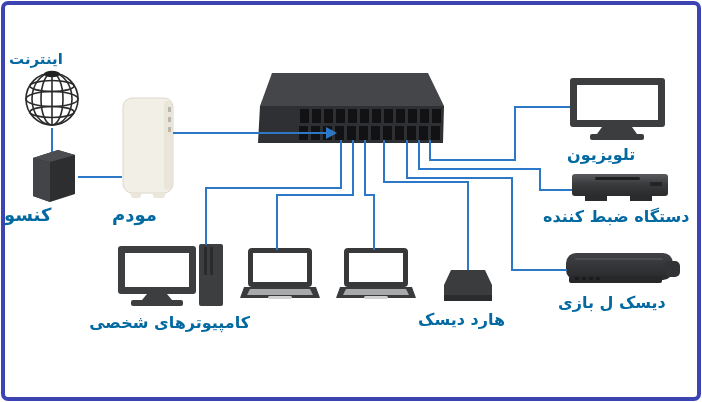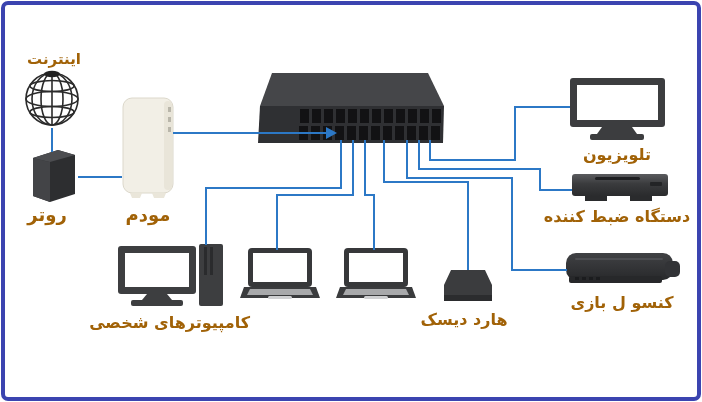"اینترنت" .lbl { color: #a16207 -> #0369a1; text-align: center -> left }
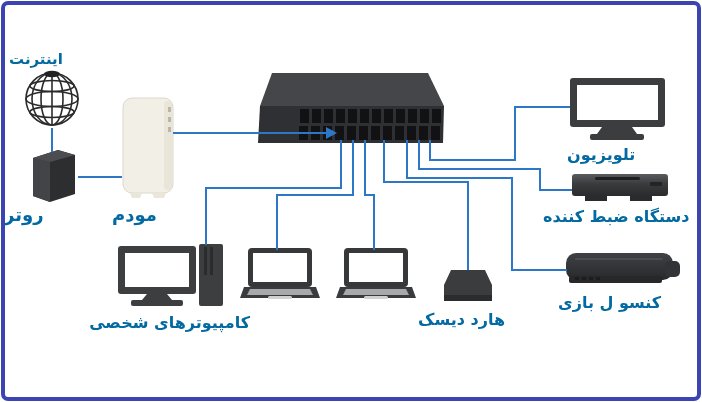"روتر" div.lbl { text: روتر -> کنسو }
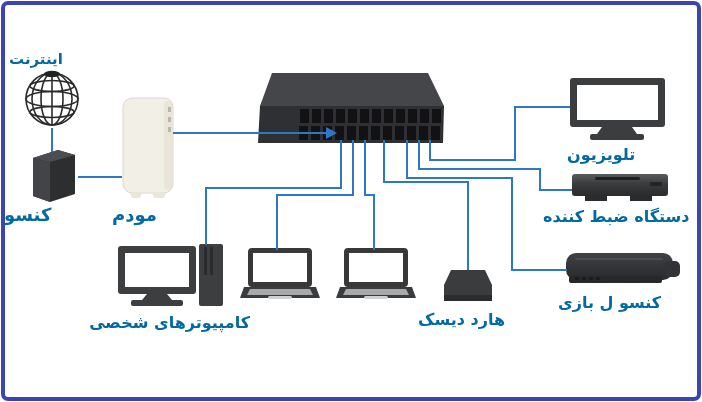"کنسو ل بازی" div.lbl { text: کنسو -> دیسک }
